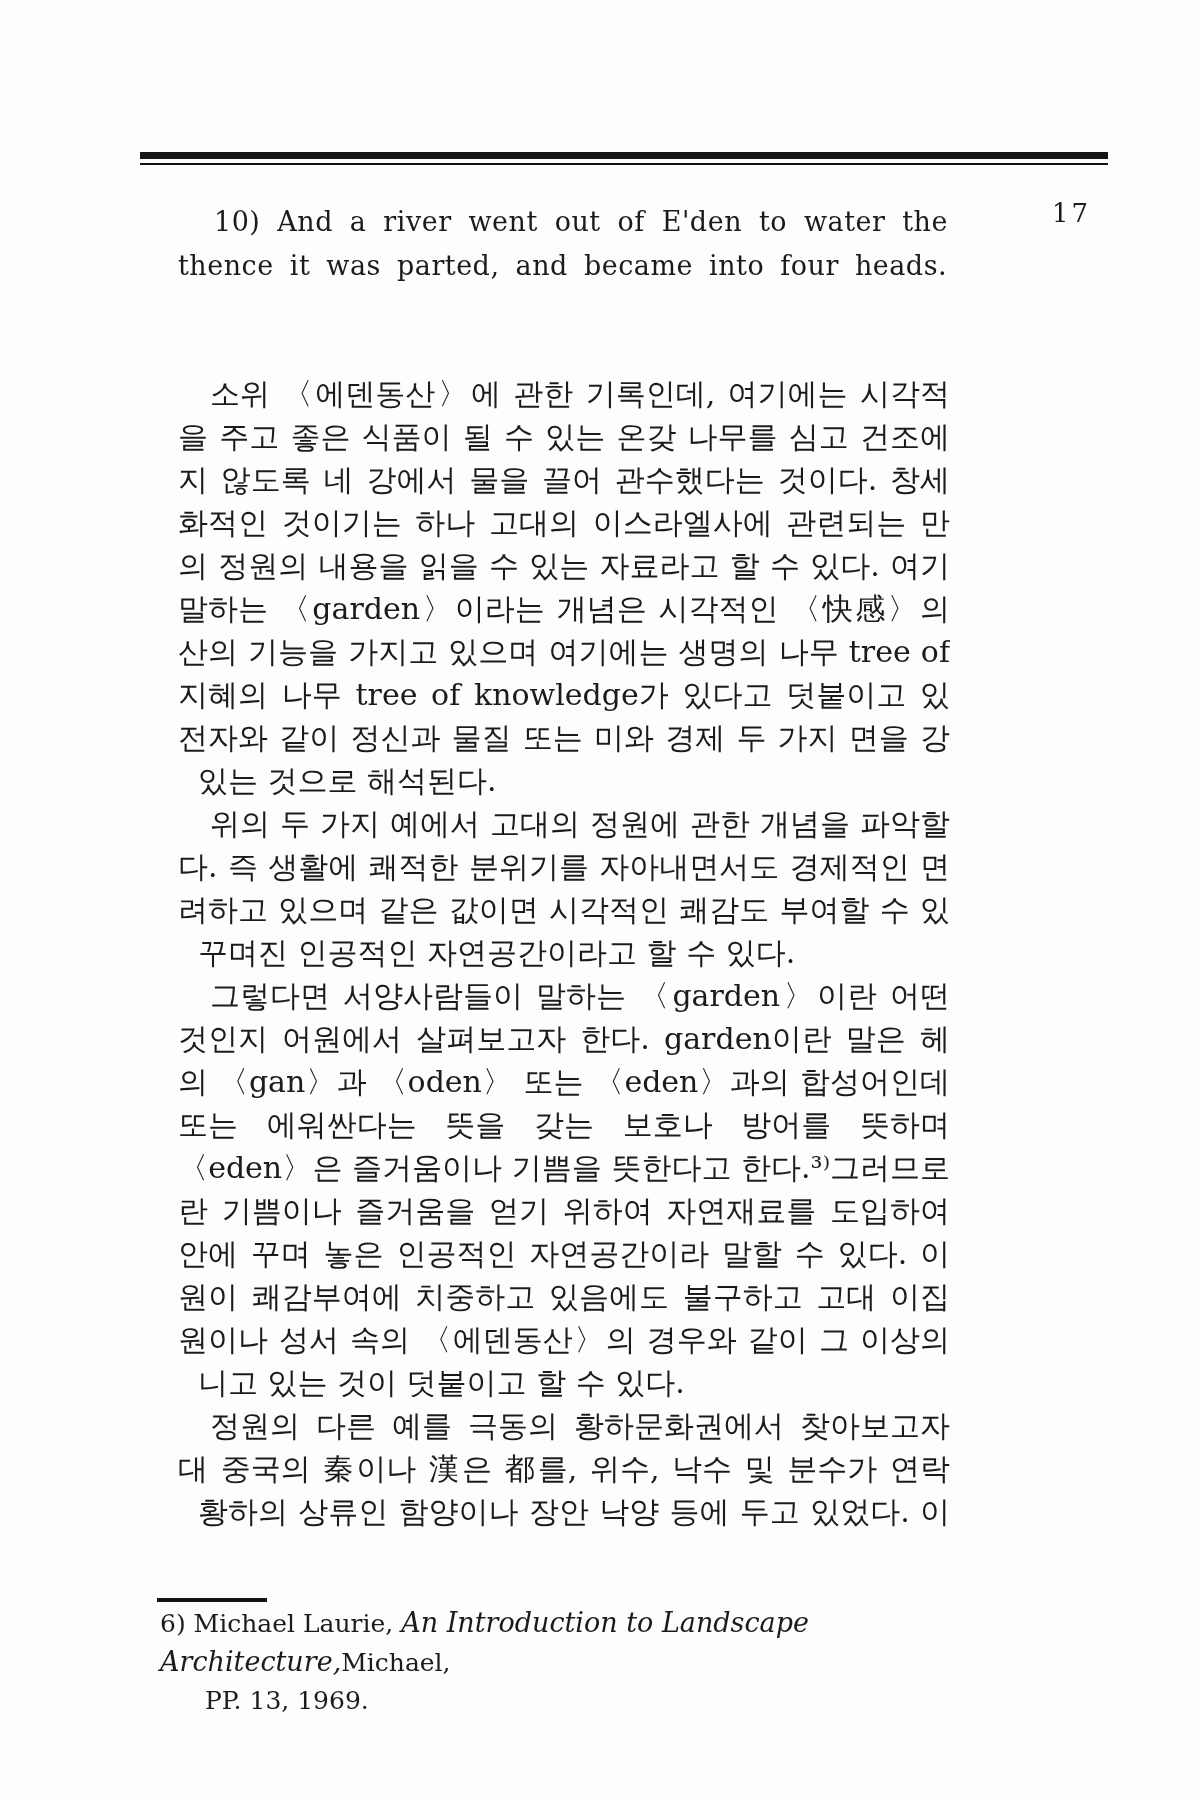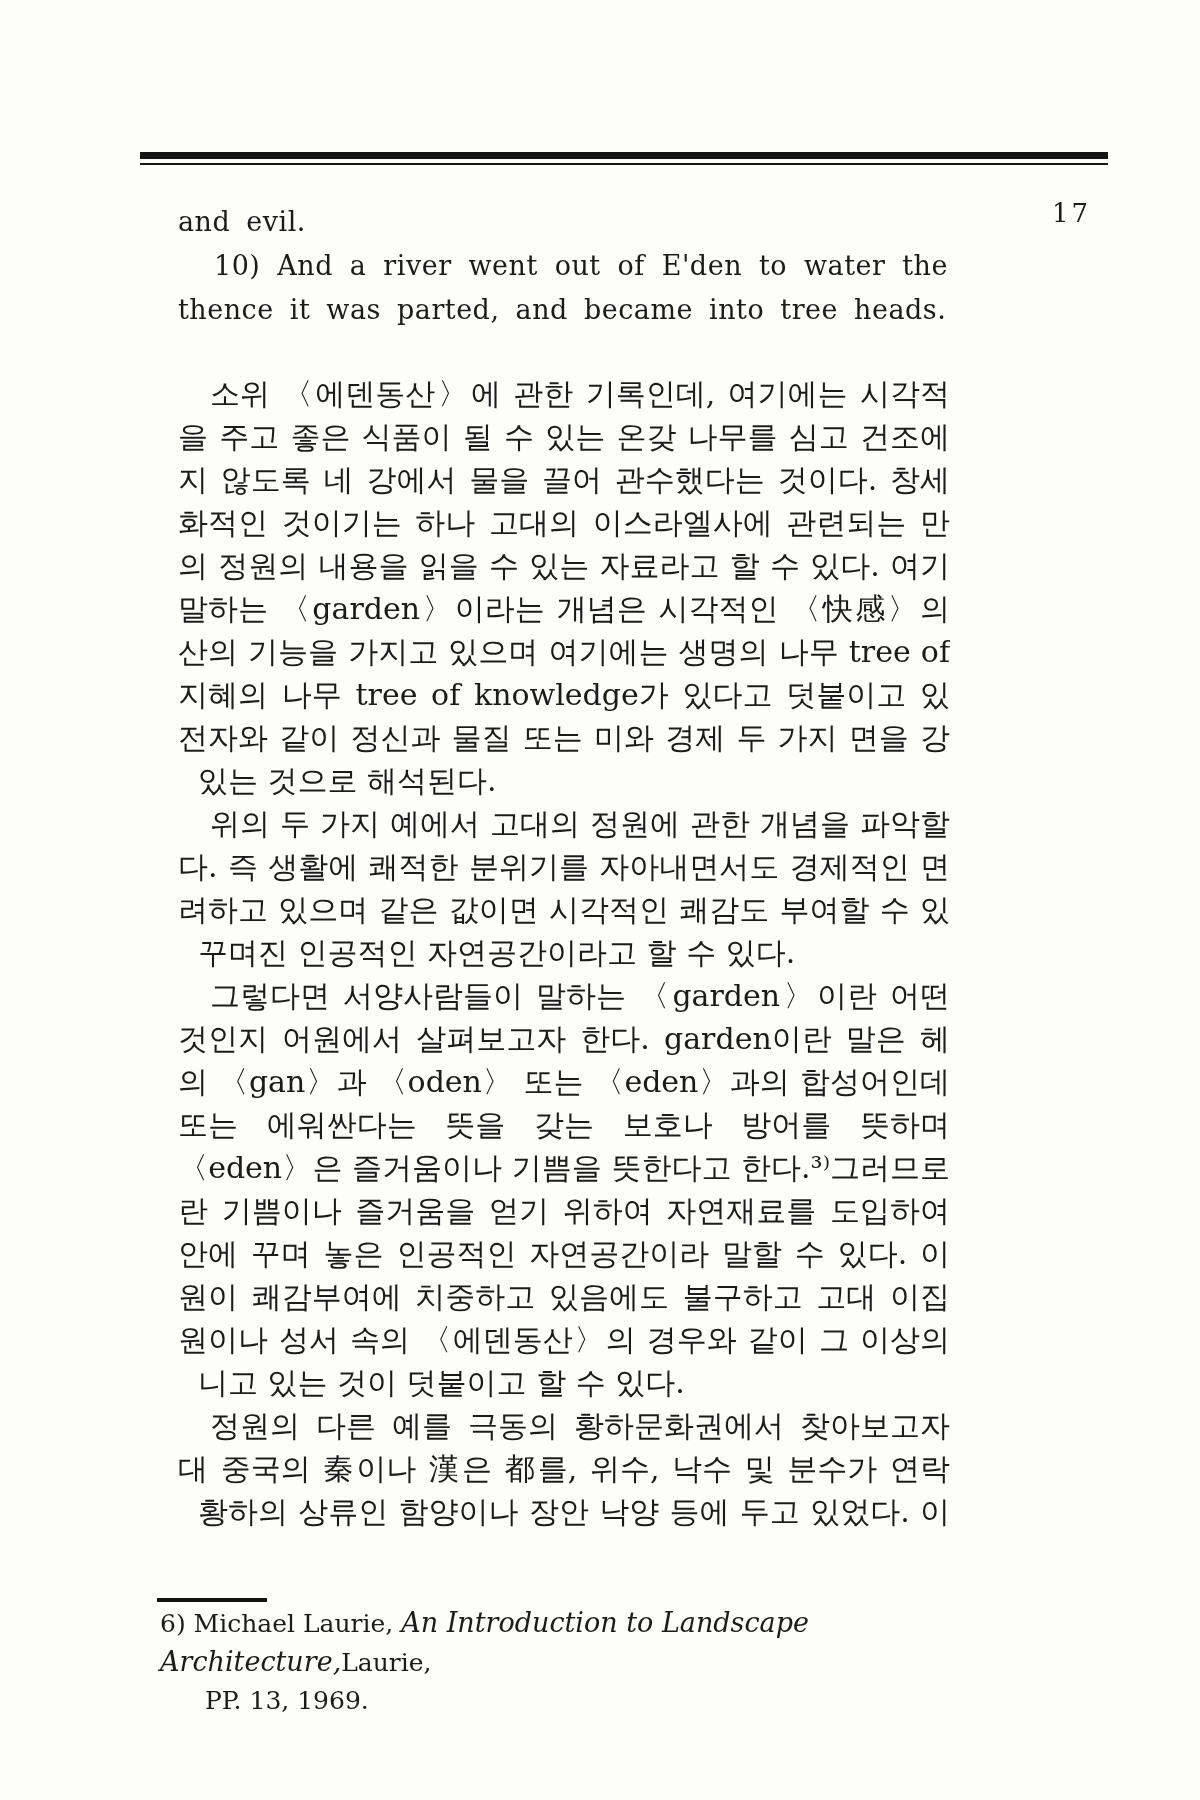"and evil." p { html: <p>and evil.</p> -> none }
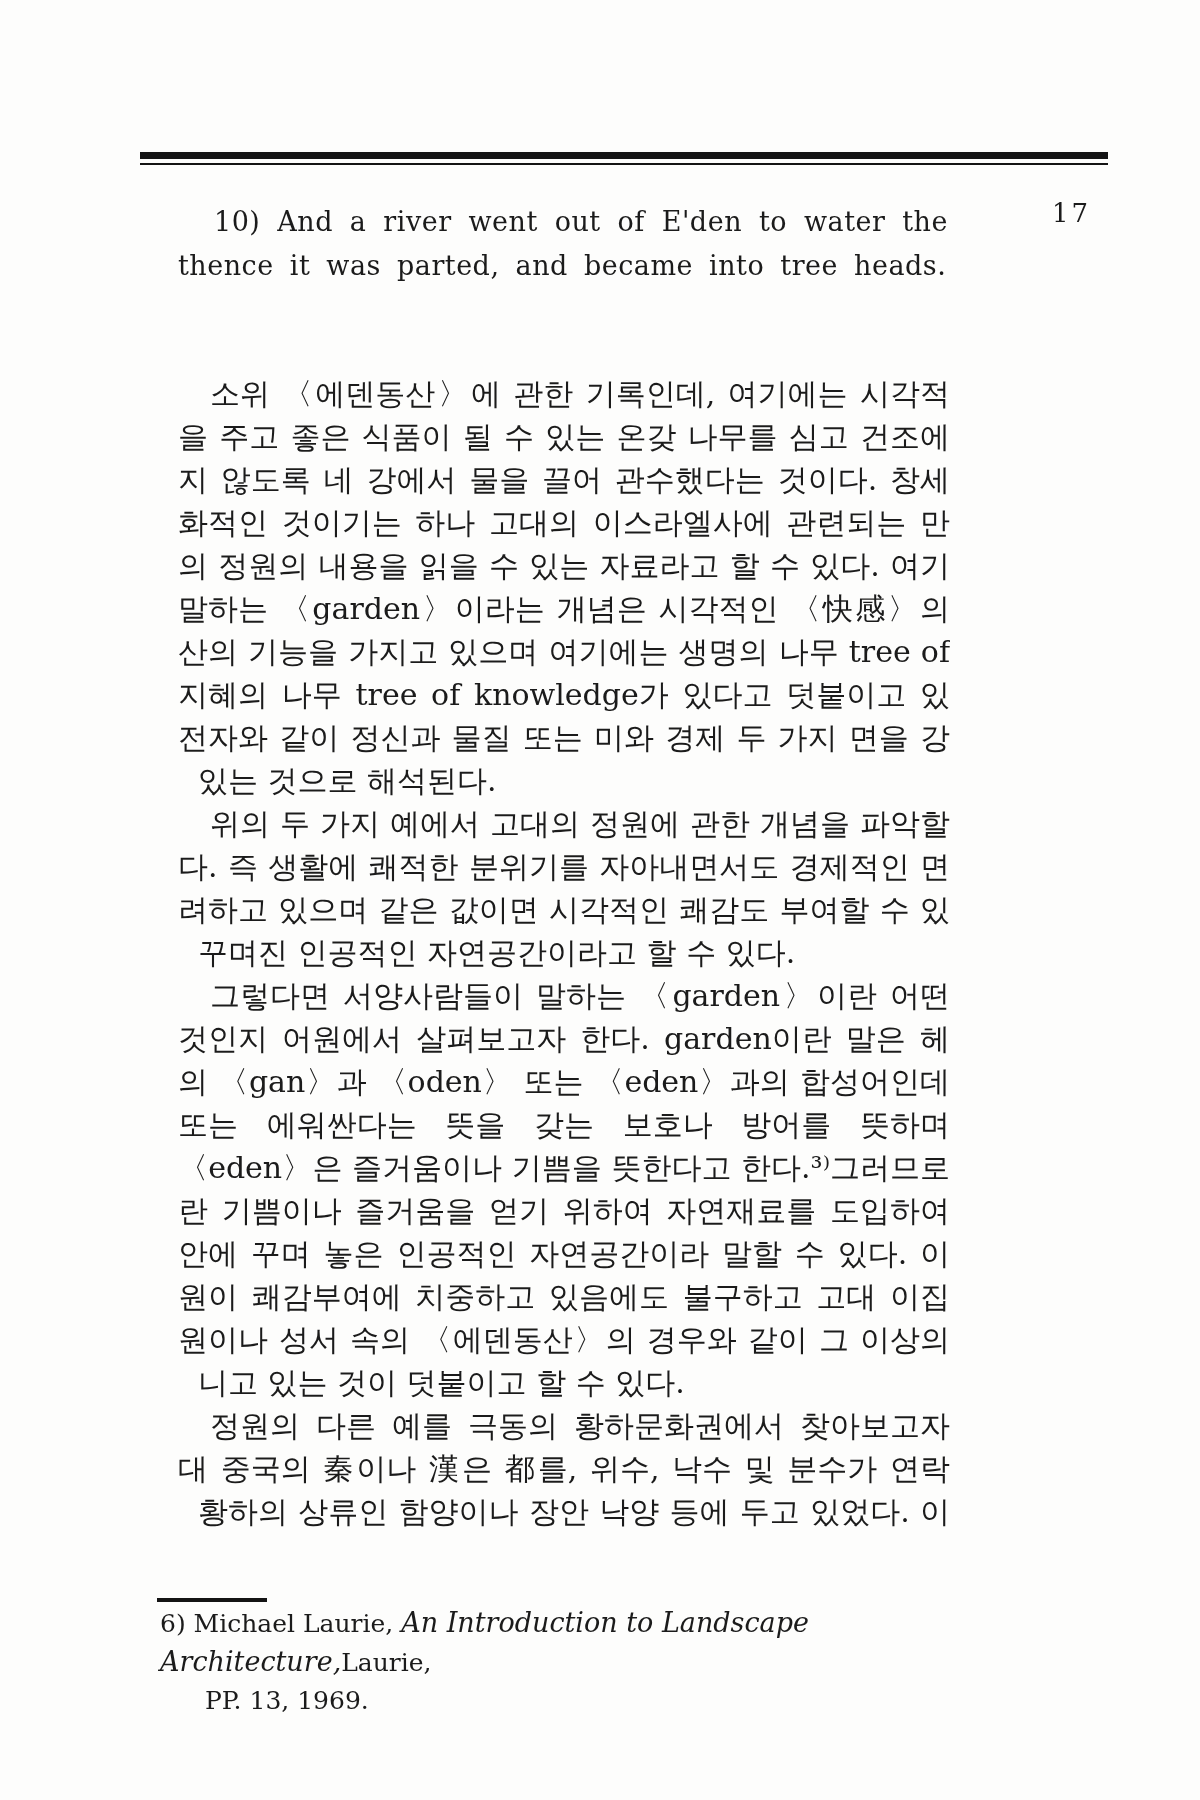"thence it was parted, and" p { text: tree -> four }
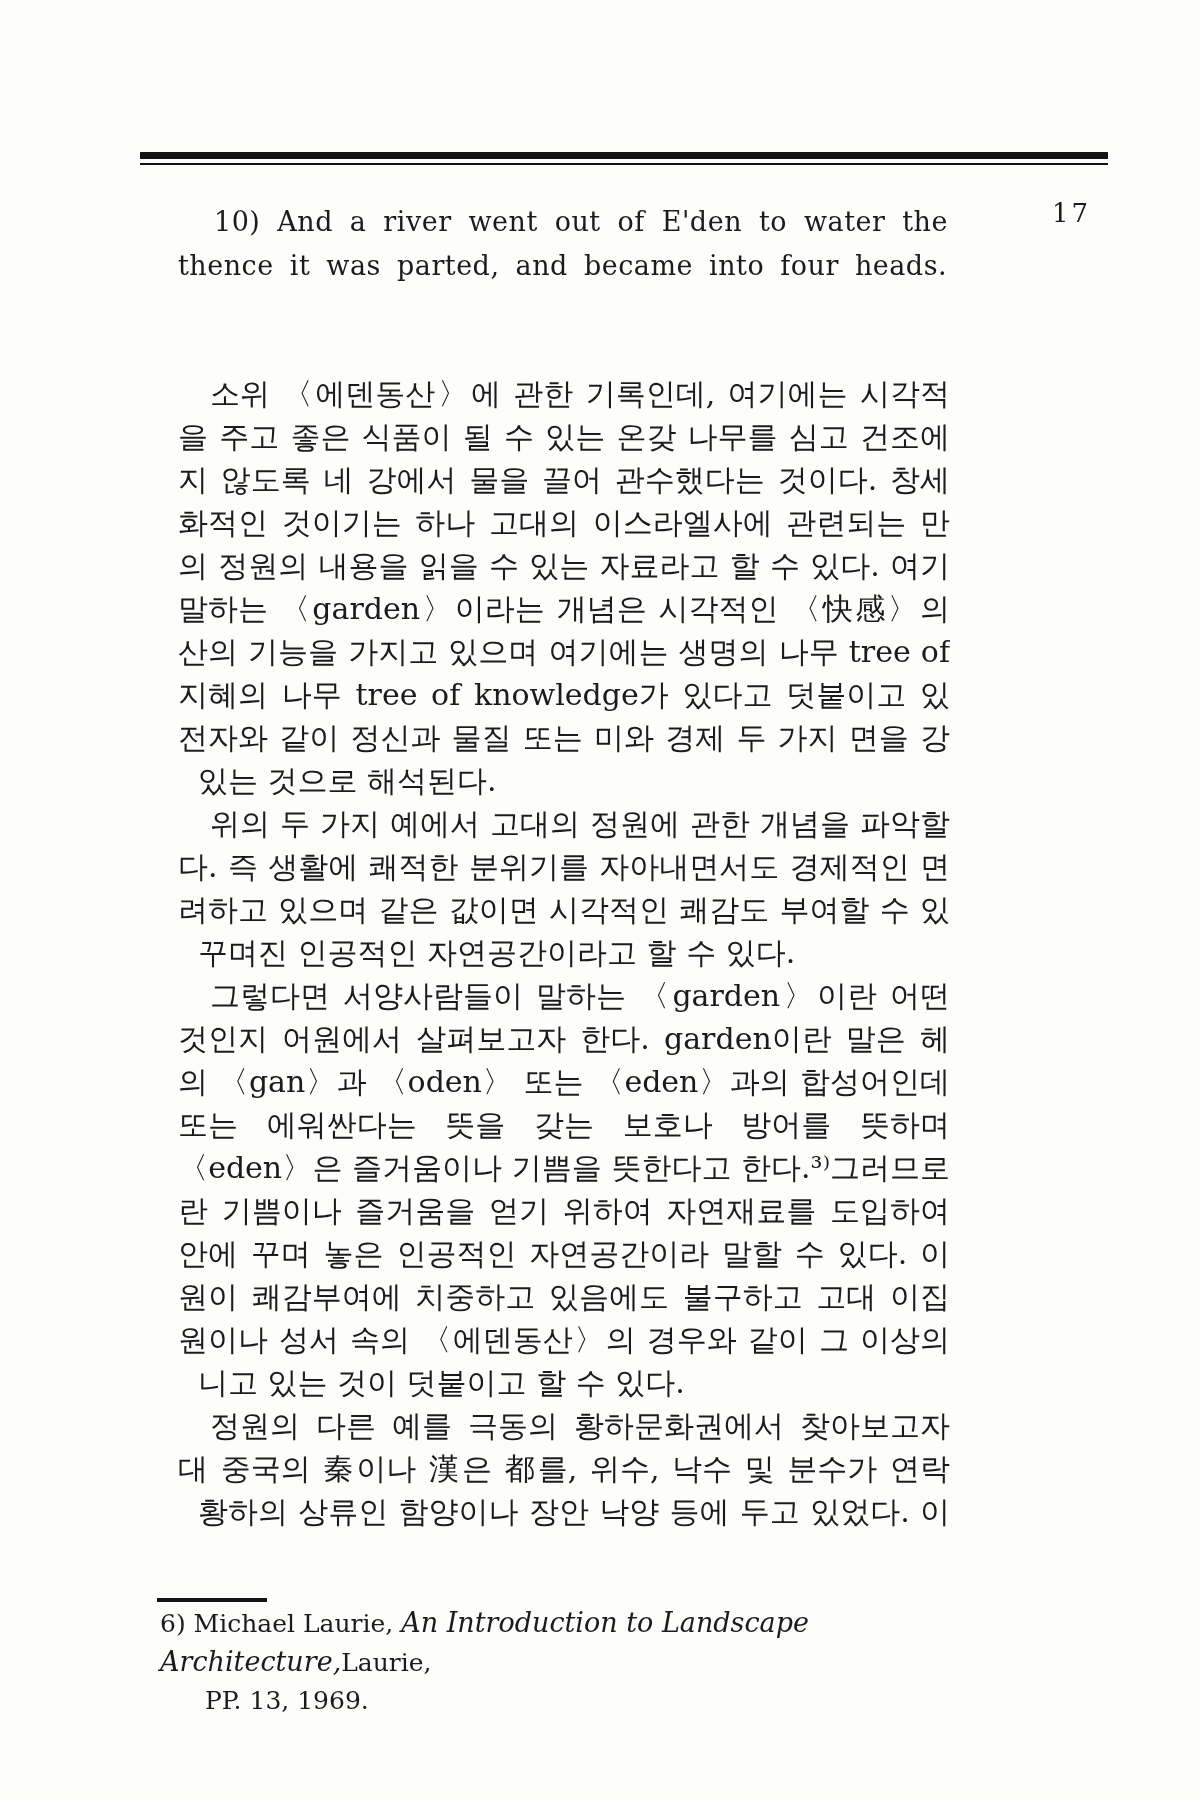"Laurie," span { text: Laurie -> Michael }
